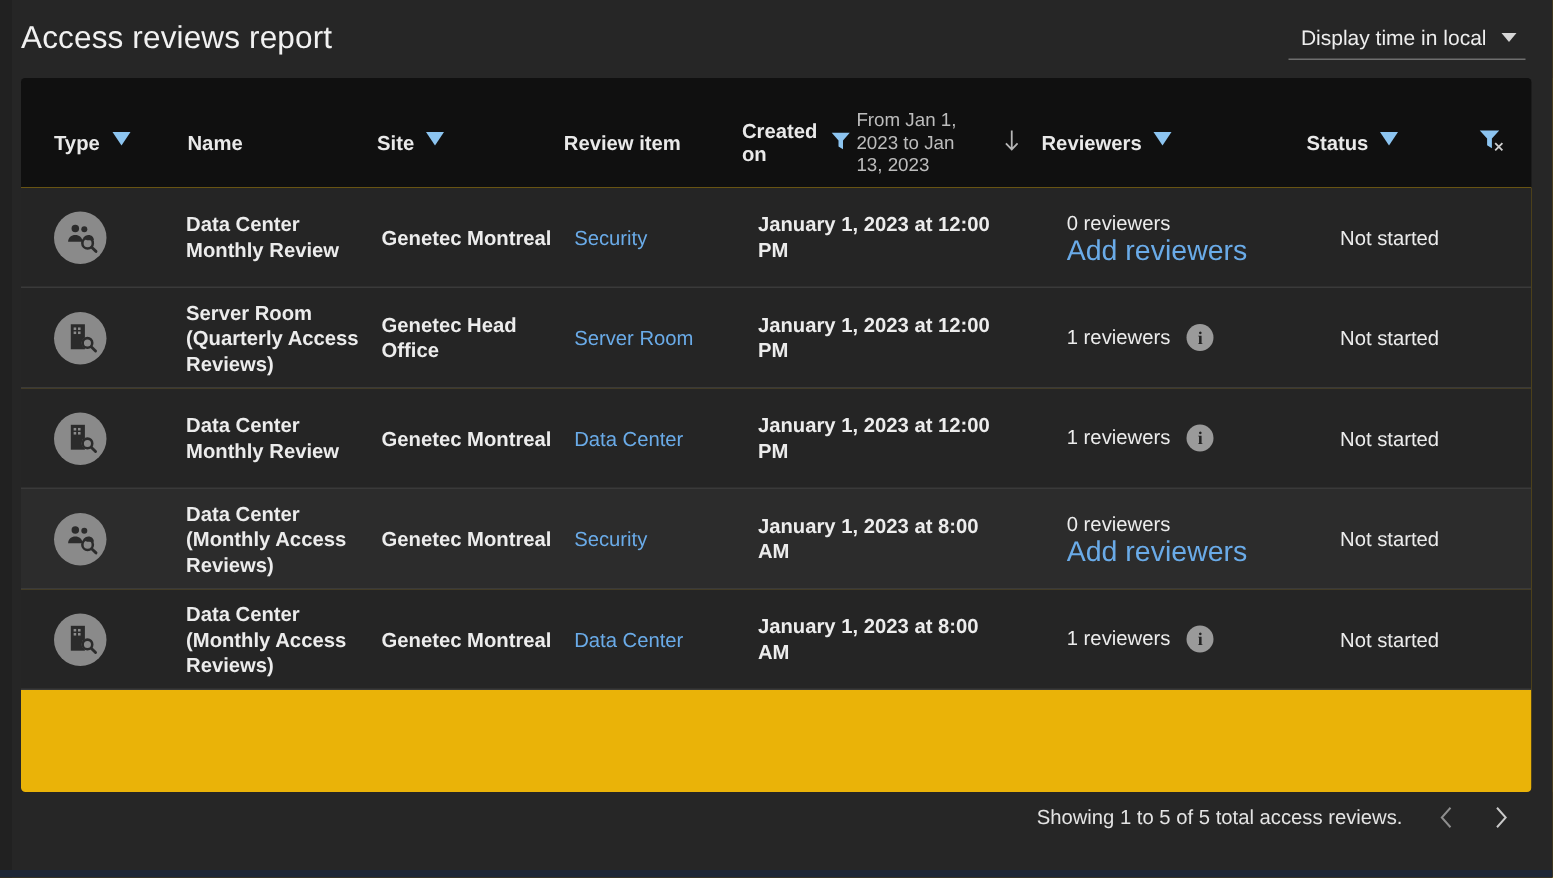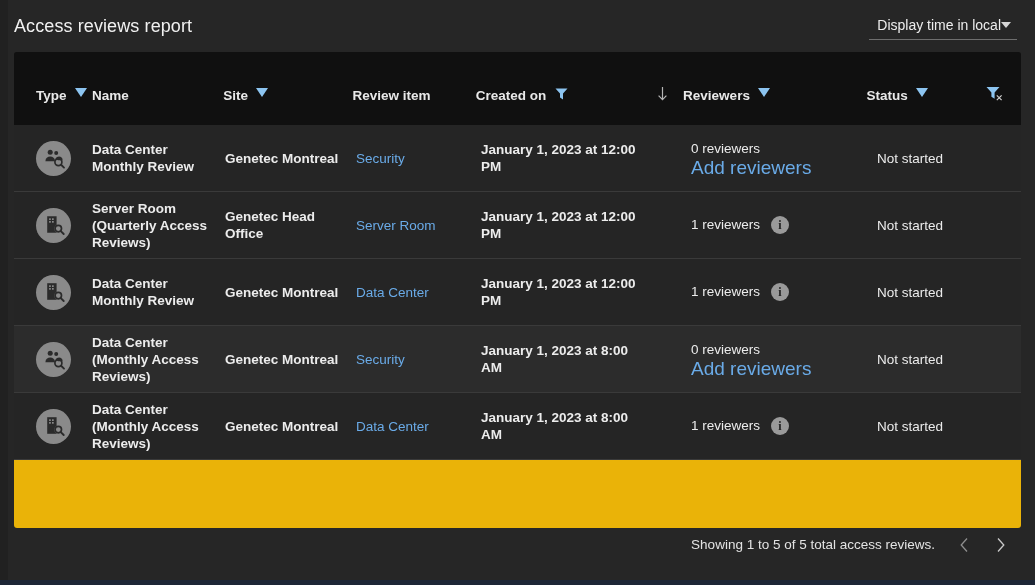"Access reviews report" .page-title { font-size: 18px -> 21px }
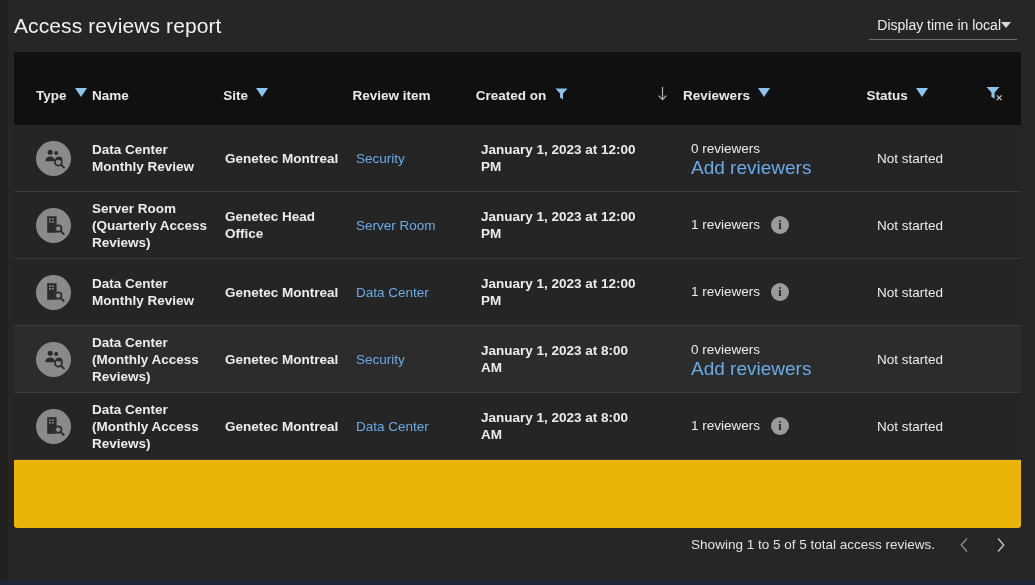"Display time in local" .time-select { gap: 0 -> 10px }
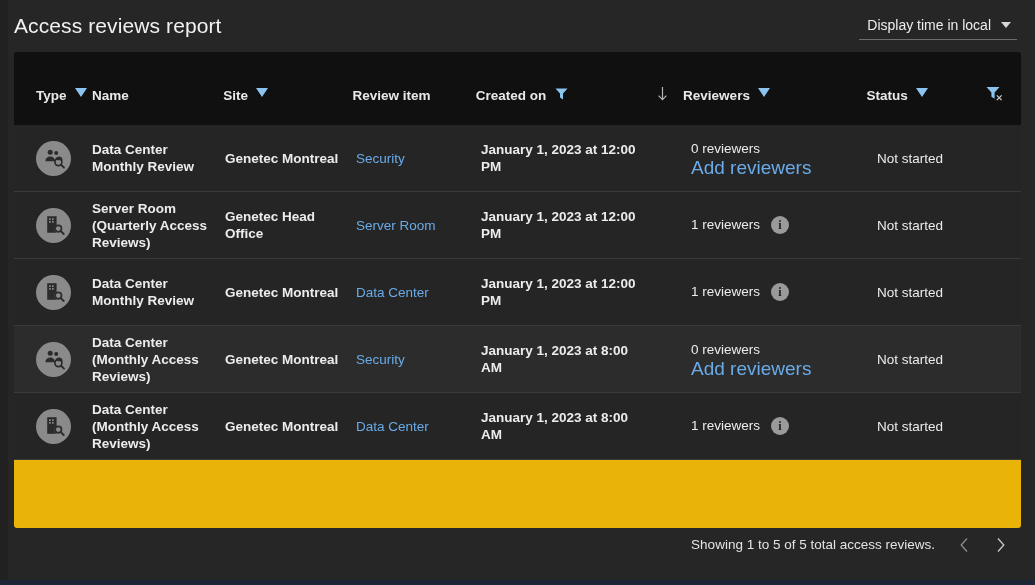"From Jan 1, 2023 to" div.th-sub { html: none -> <div>From Jan 1, 2023 to Jan 13, 2023</div> }
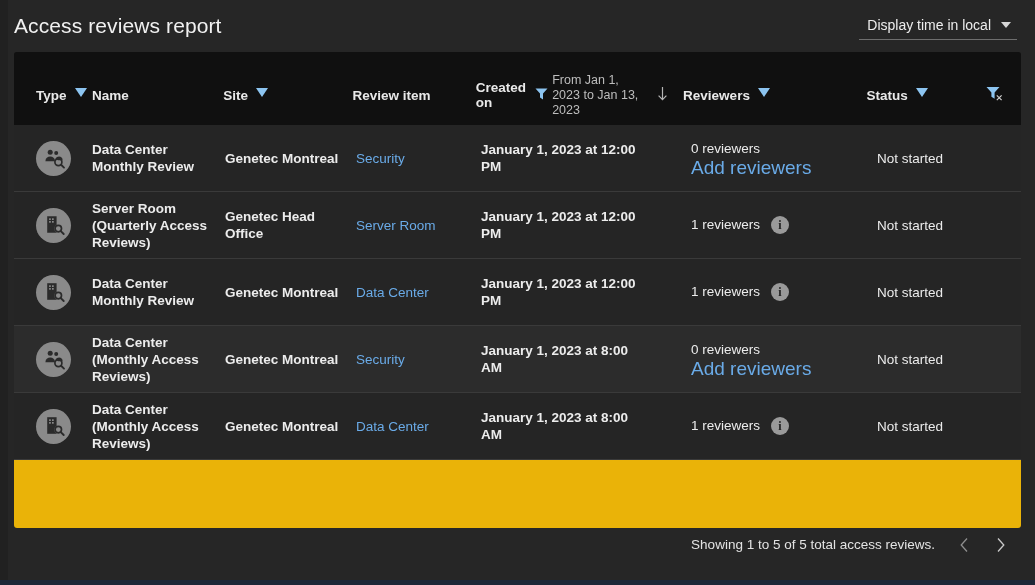"Name" .c-name { margin-left: none -> 33px }
